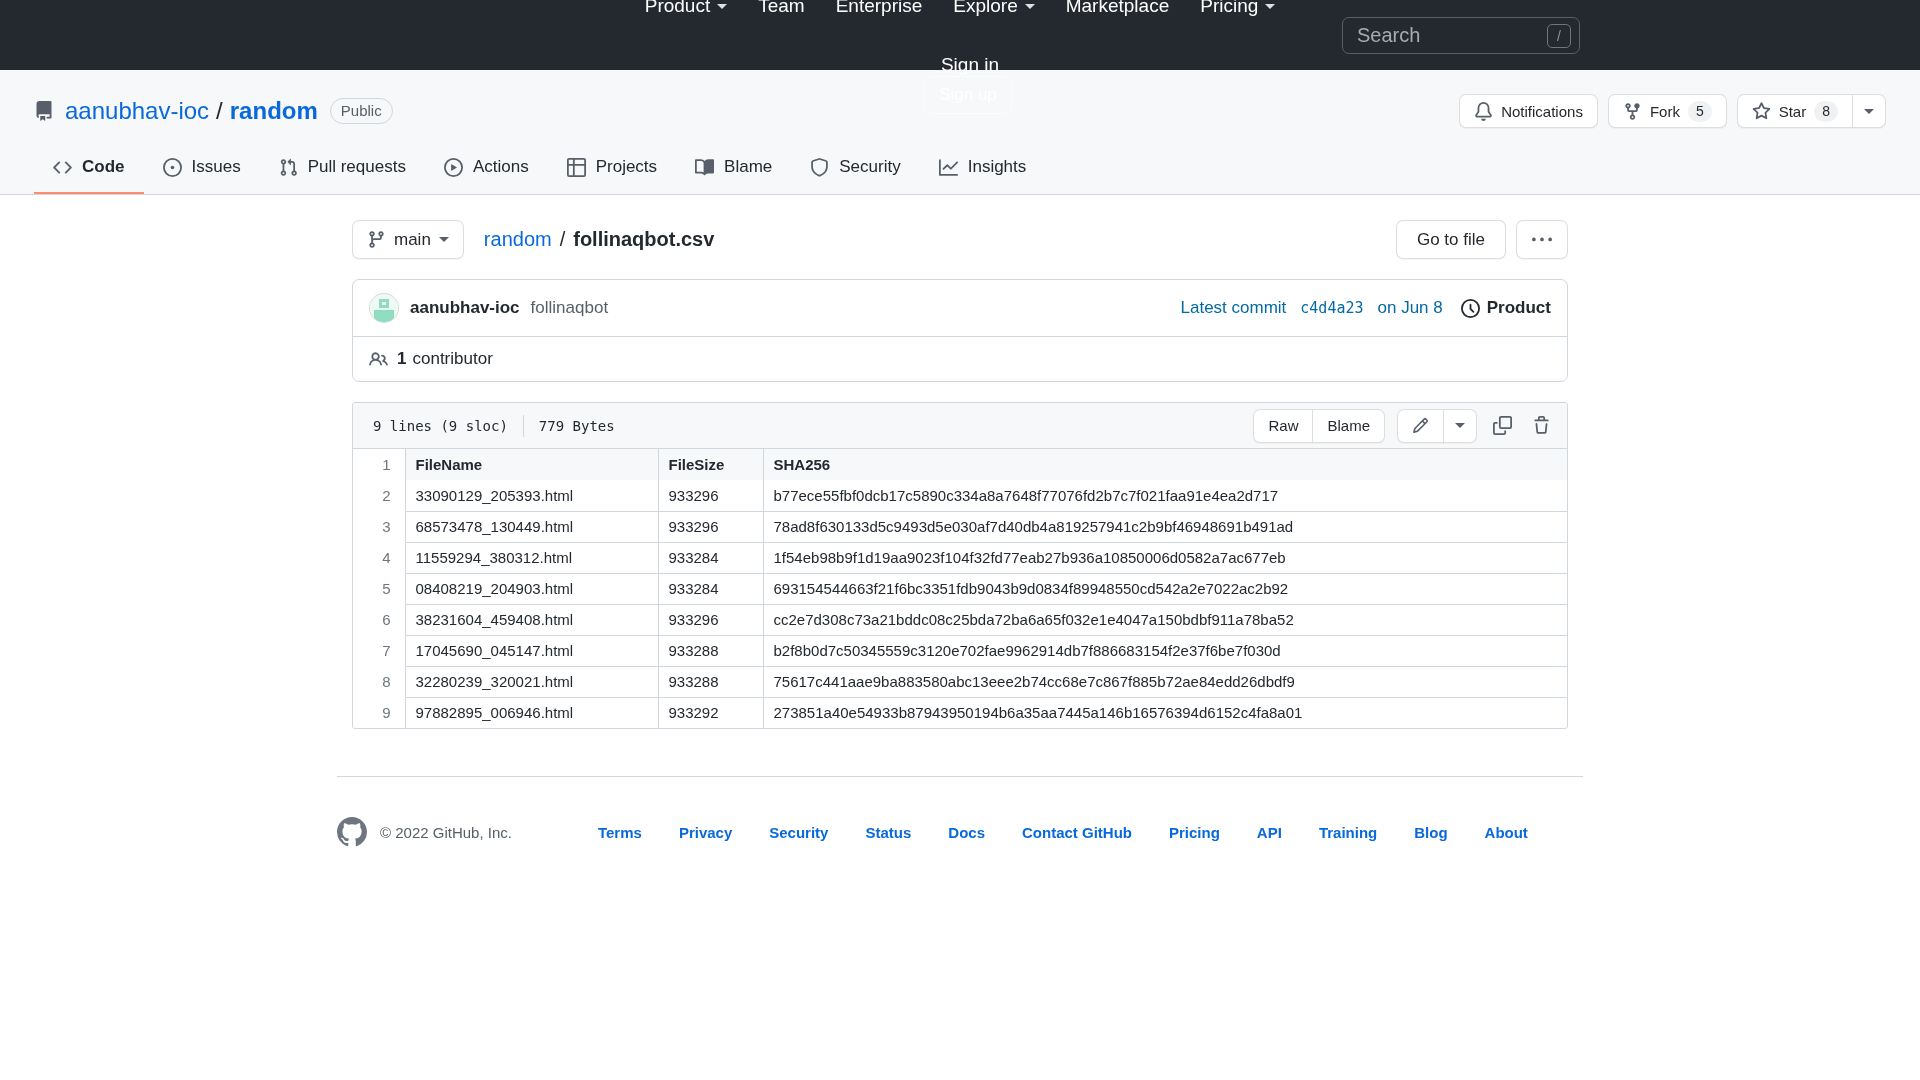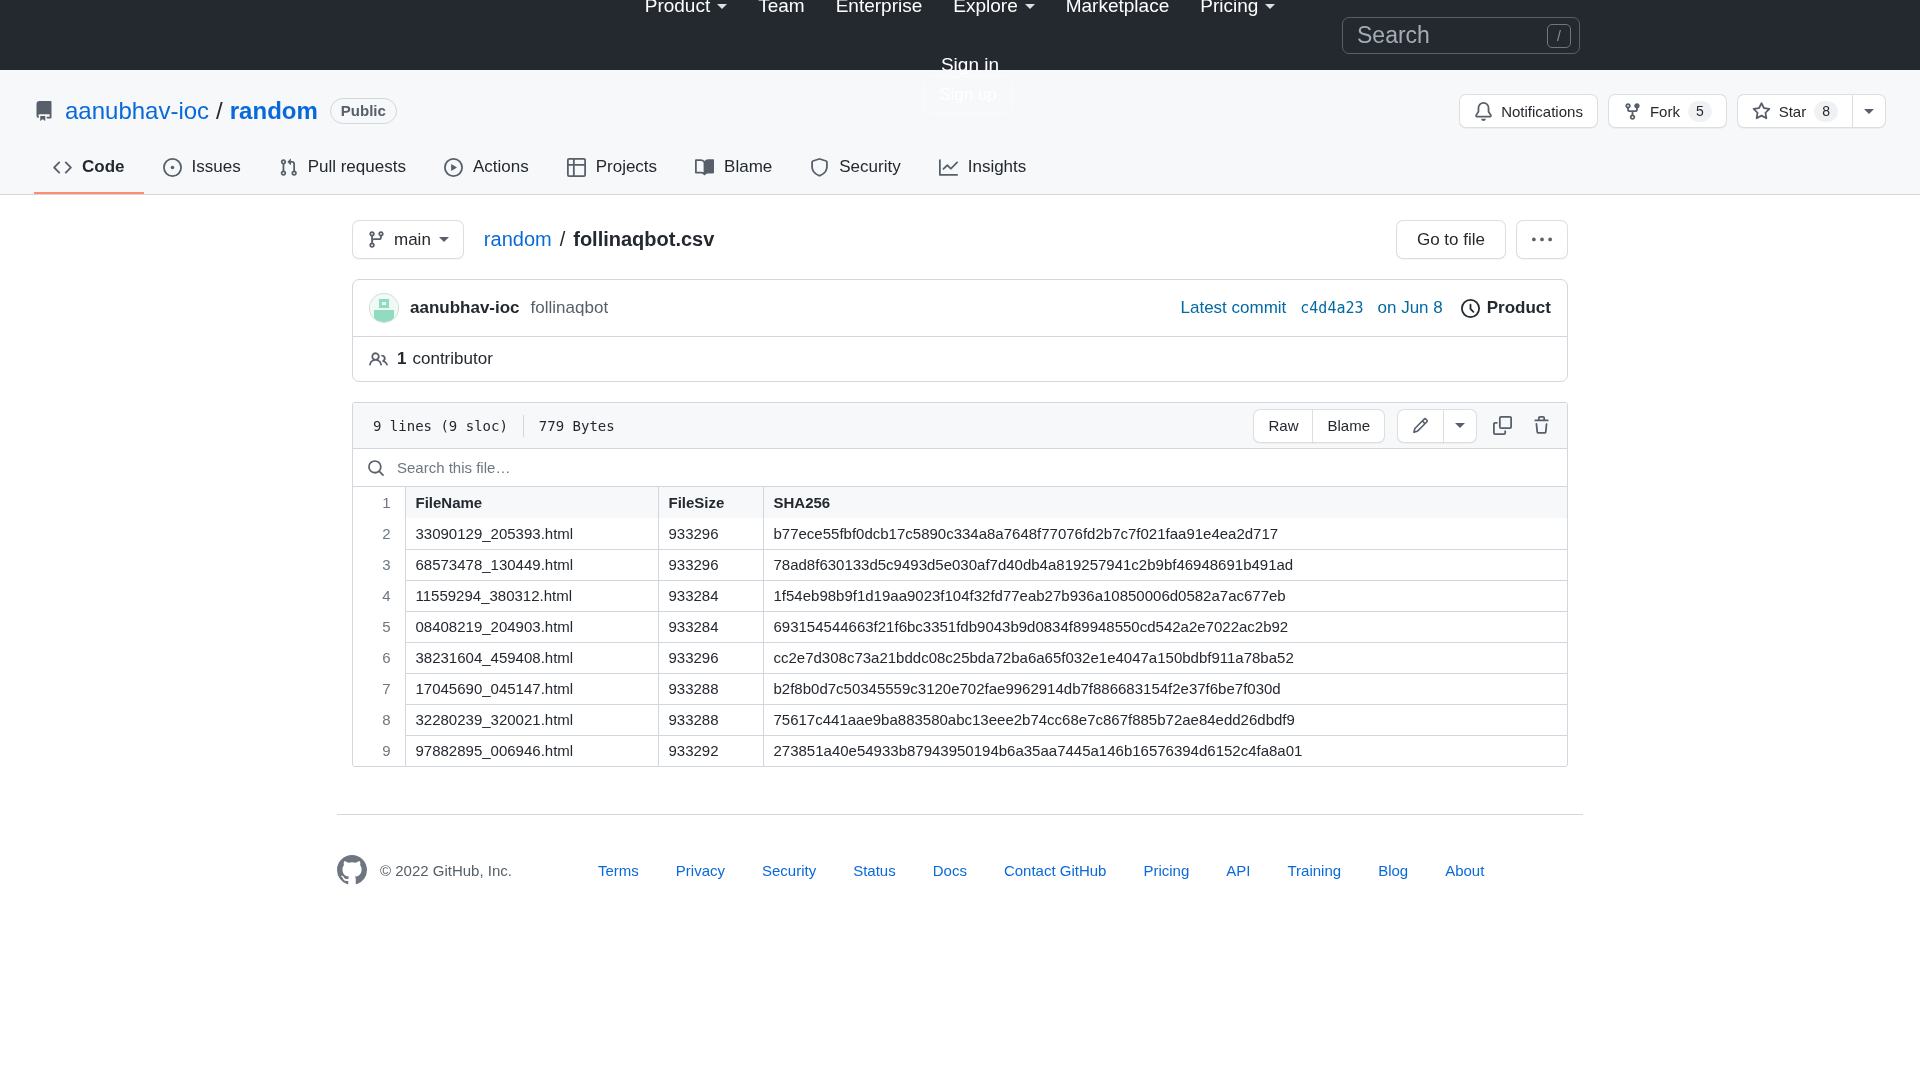"Search" .hdr-search input { font-size: 23px -> 20px }
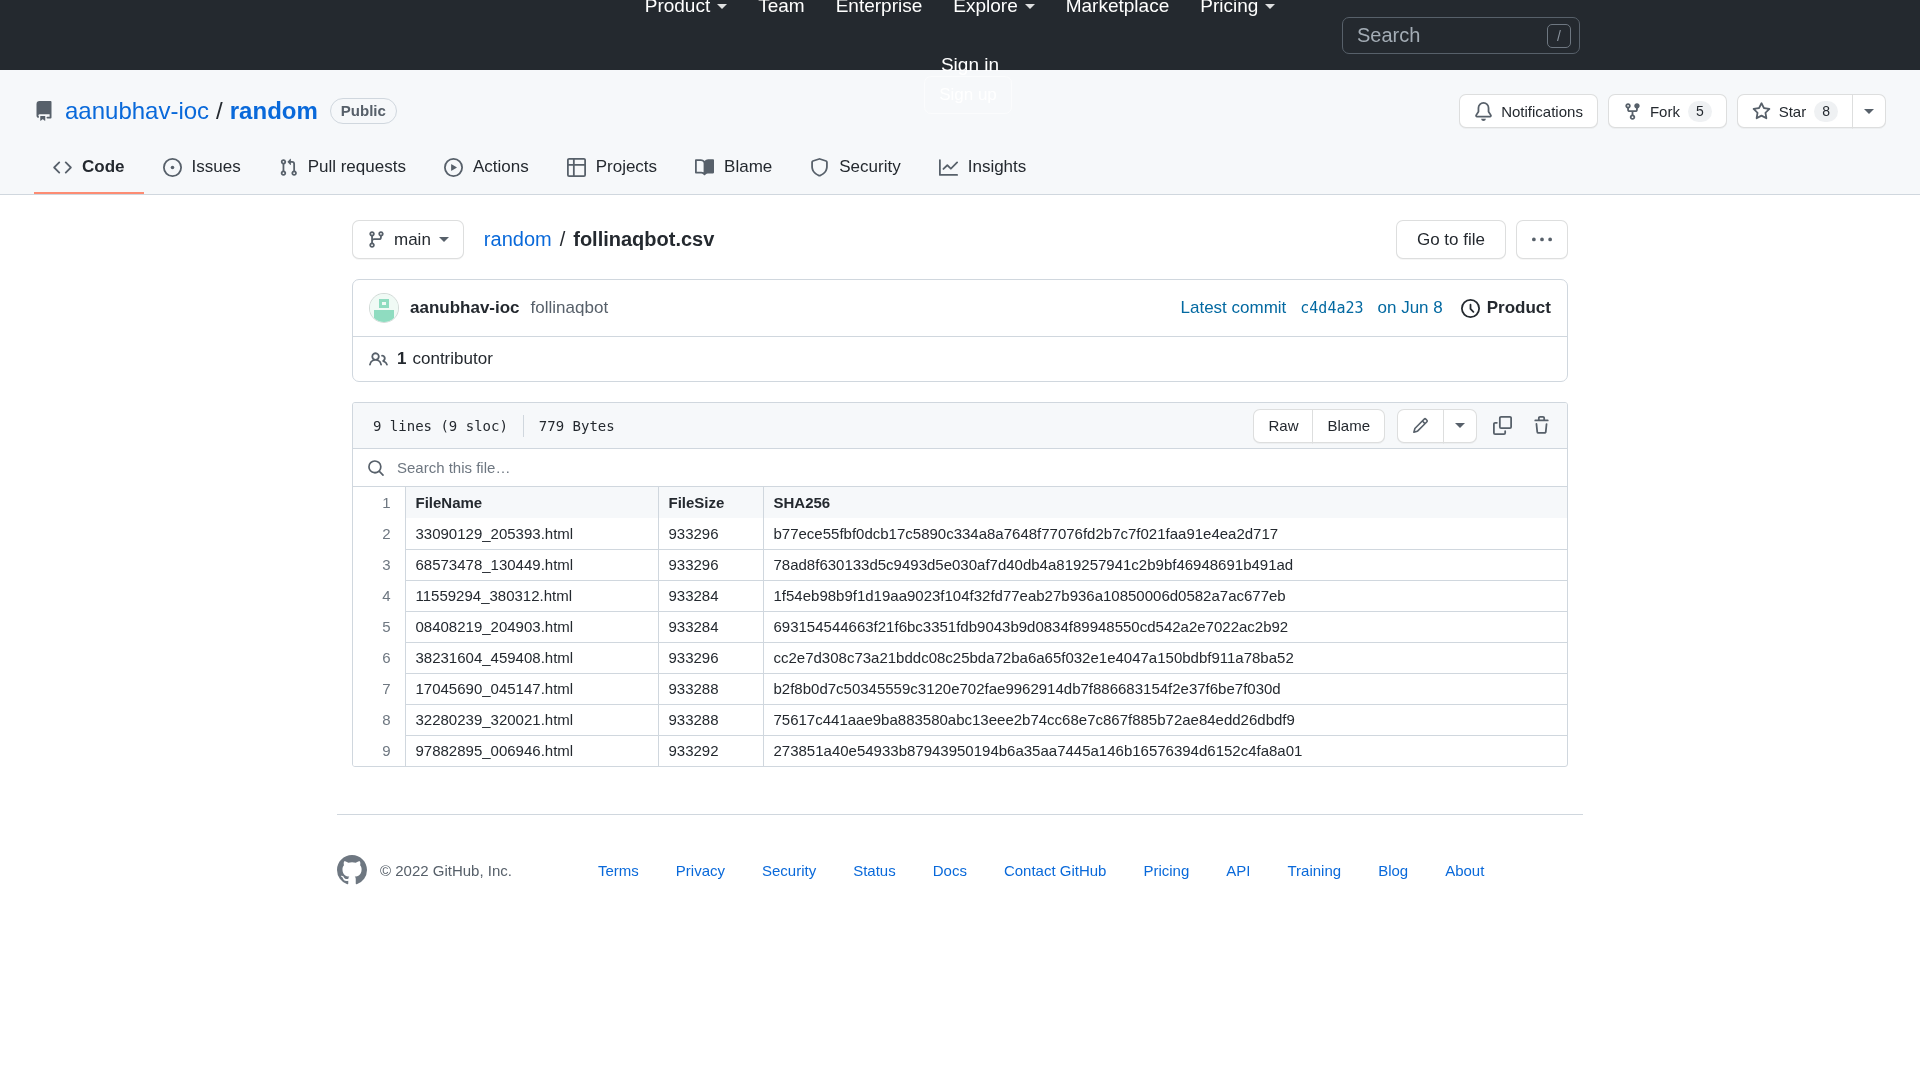"Public" .badge-public { font-weight: 700 -> 400 }
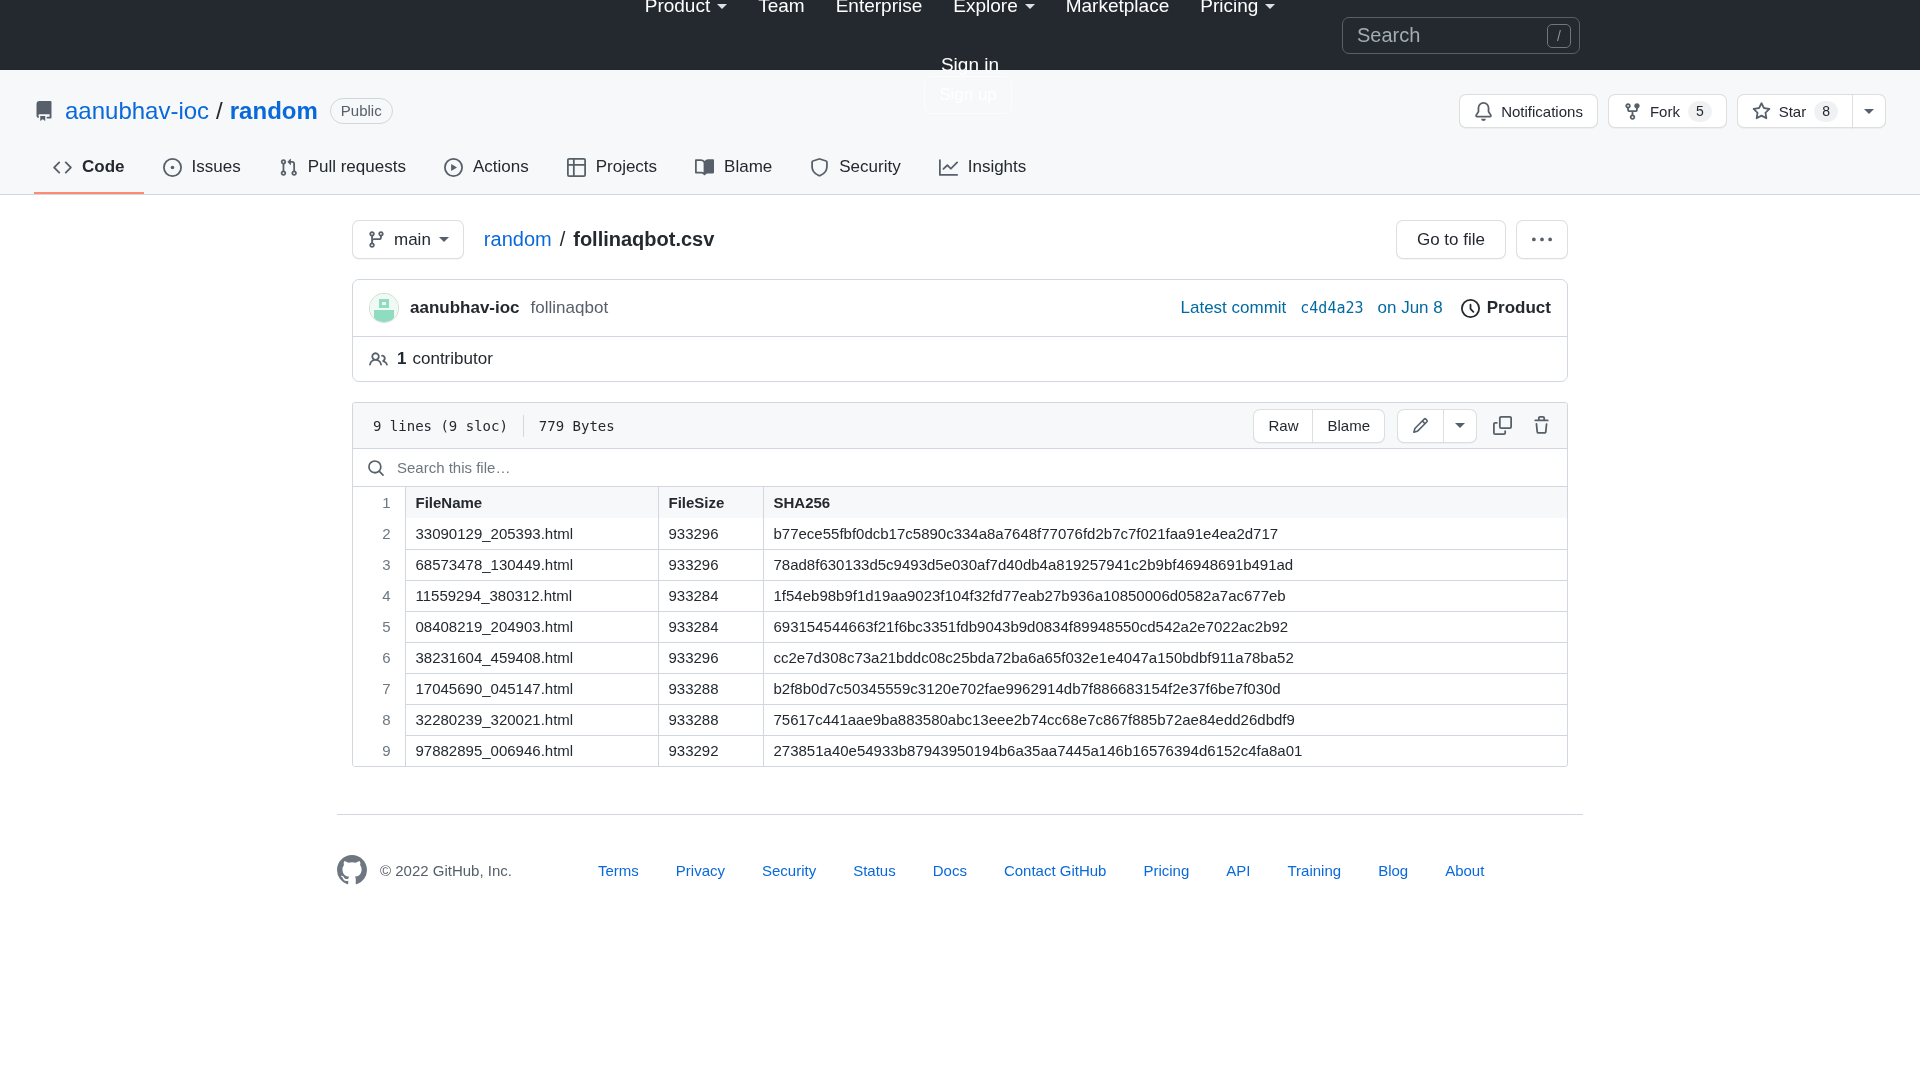"Search this file…" div.file-search-row { html: <div> <span> <svg> <path></path> </svg> </span> <input> </div> -> none }
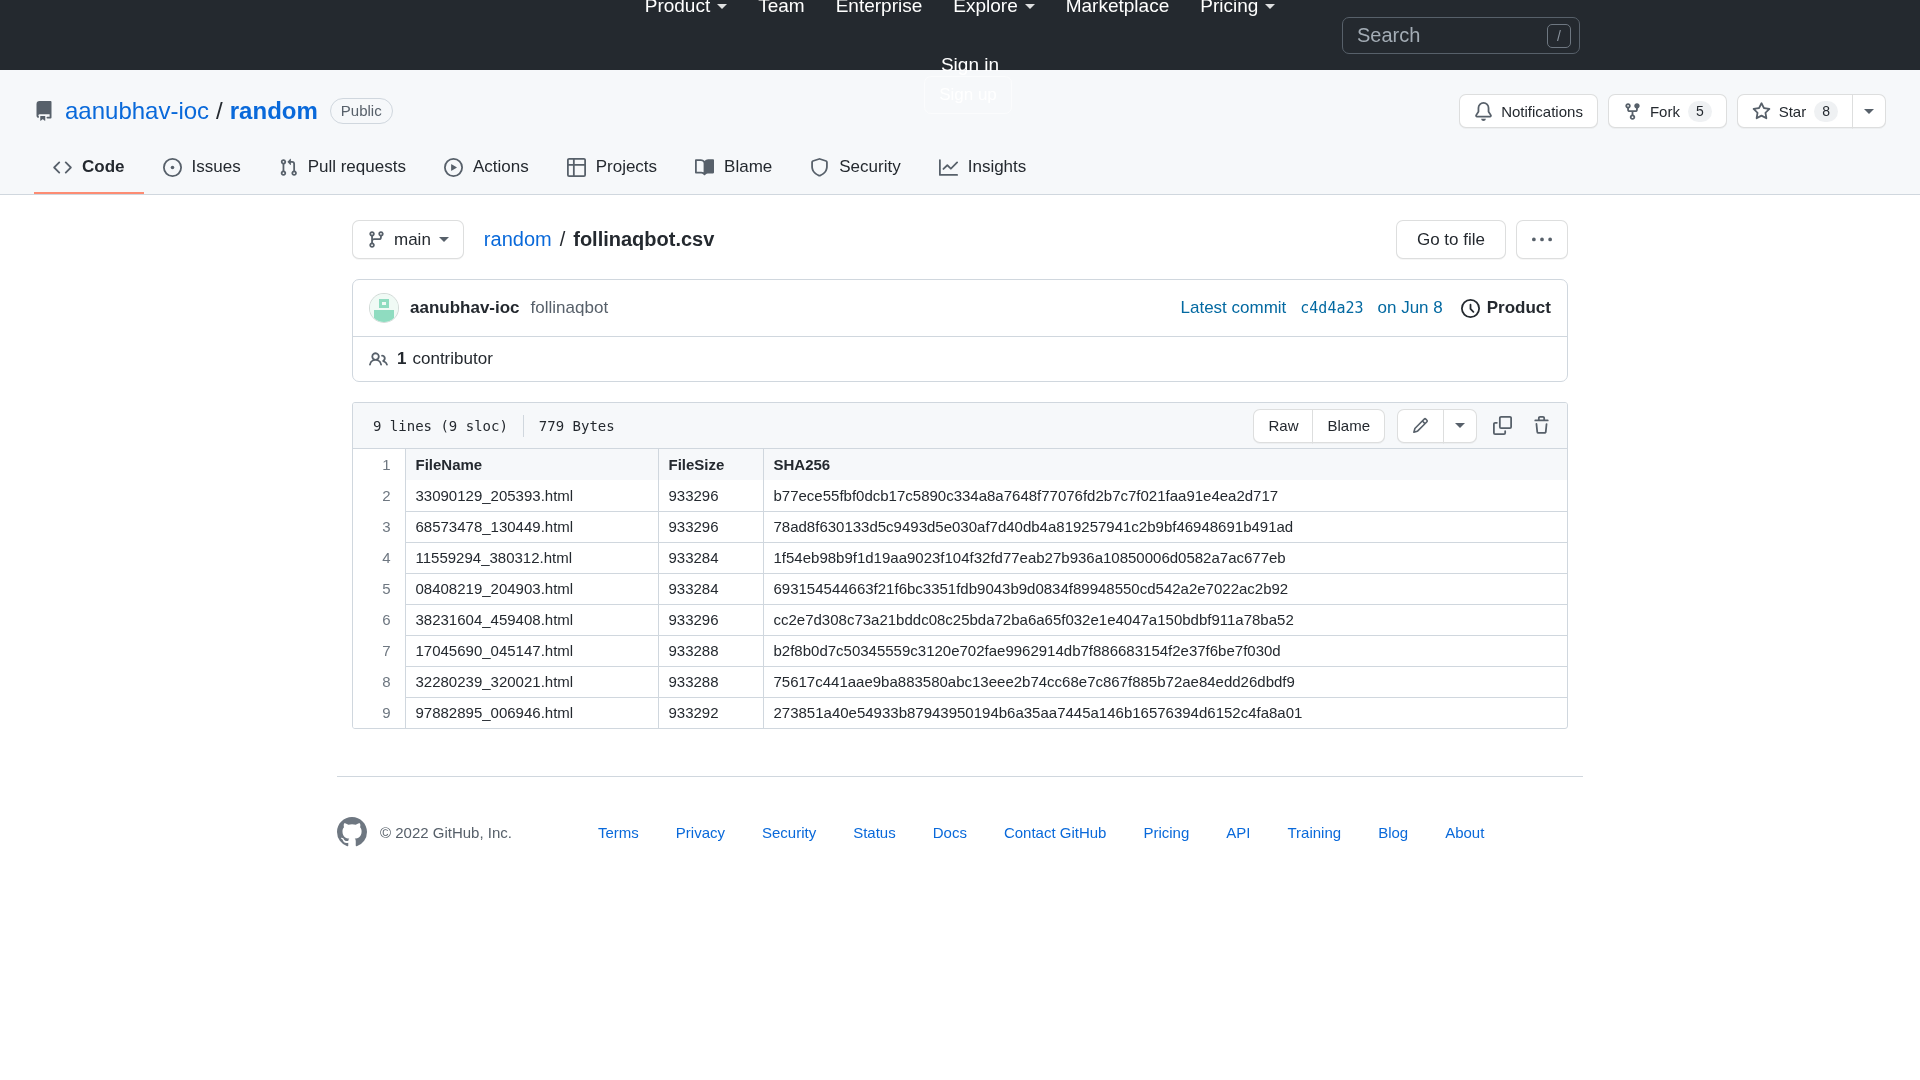"Terms" .footer-links { font-weight: none -> bold }
